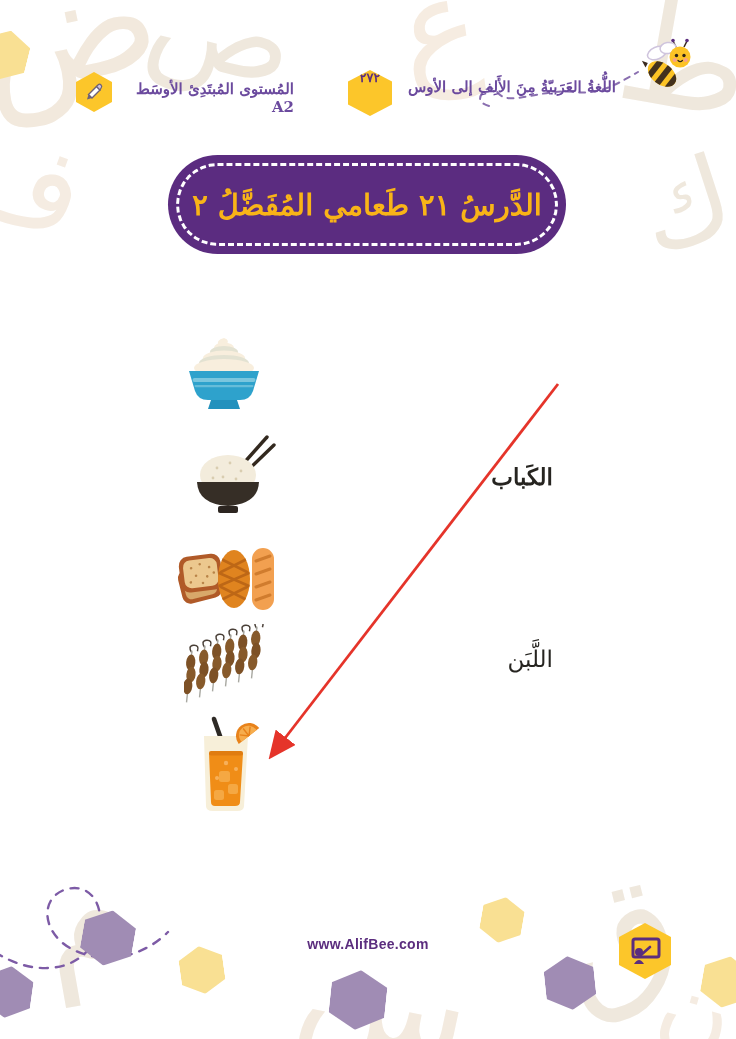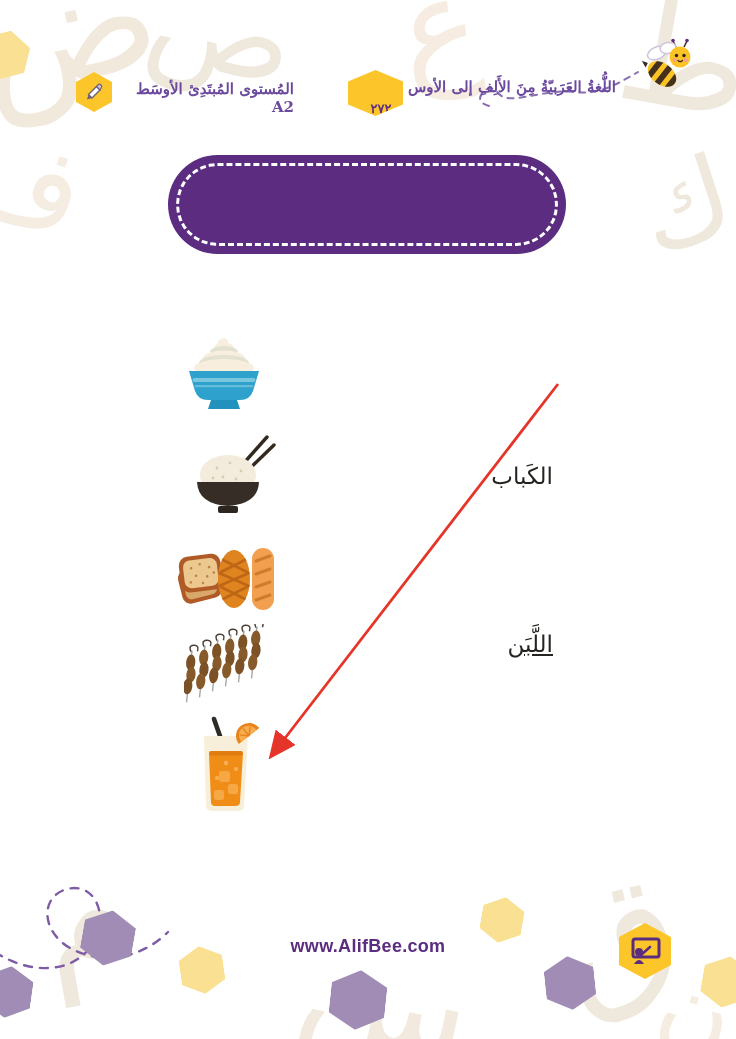"٢٧٢" .hex-pagenum { align-items: flex-end -> flex-start; padding-left: 11px -> none }
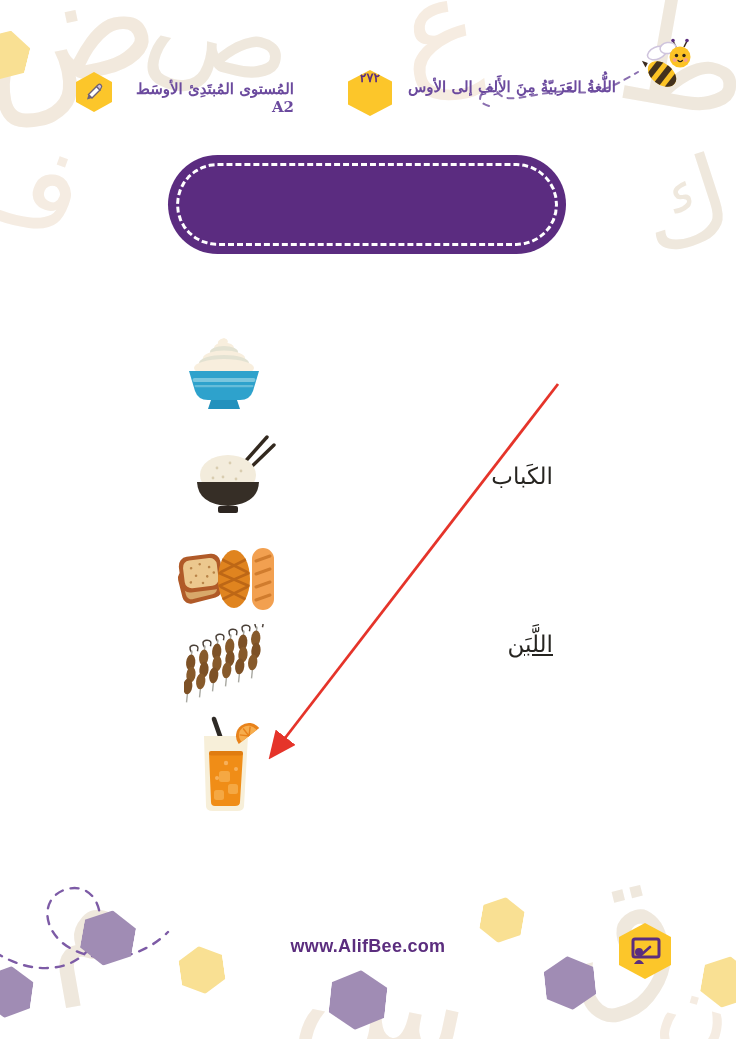"الدَّرسُ ٢١ طَعامي المُفَضَّلُ ٢" div.banner-title { html: none -> <div>الدَّرسُ ٢١ طَعامي المُفَضَّلُ ٢</div> }
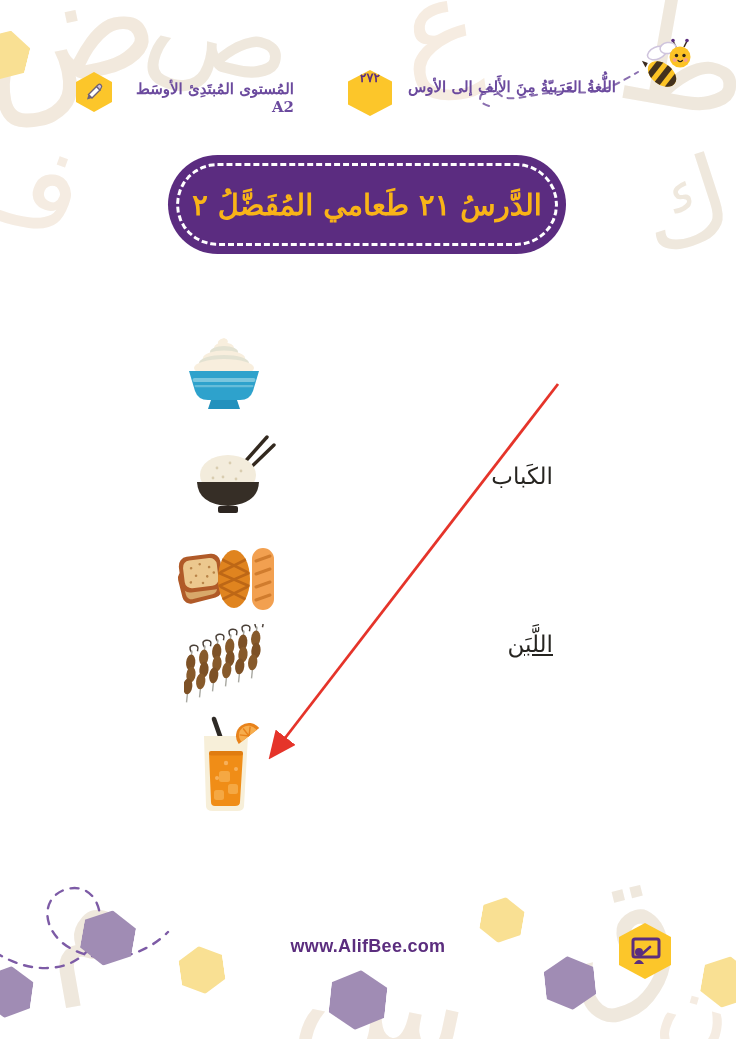"الكَباب" .w1 { font-weight: none -> bold }
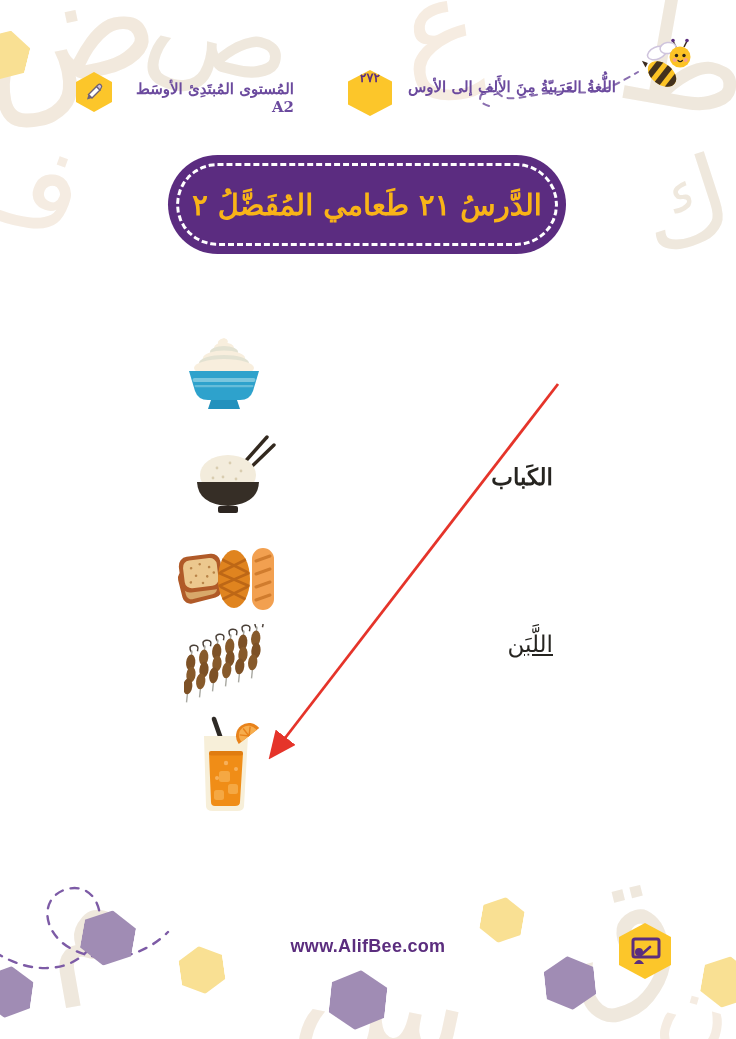"اللَّبَن" .w3 { text-decoration: underline -> none; top: 631px -> 646px }
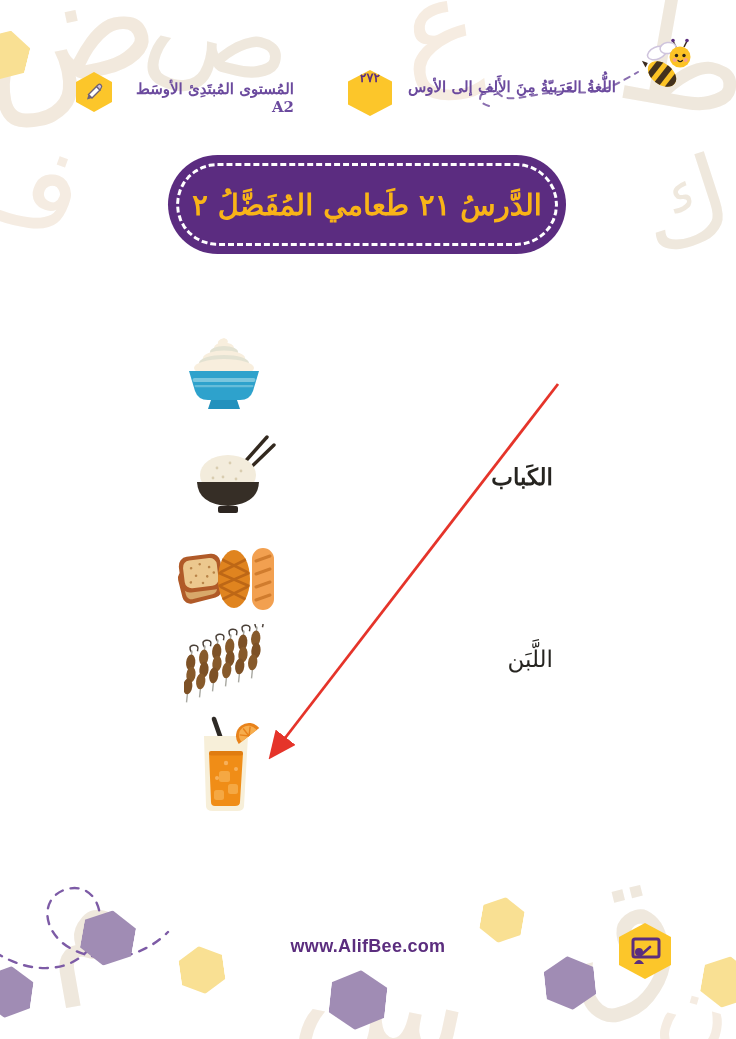"www.AlifBee.com" .website { font-size: 18px -> 14px }
